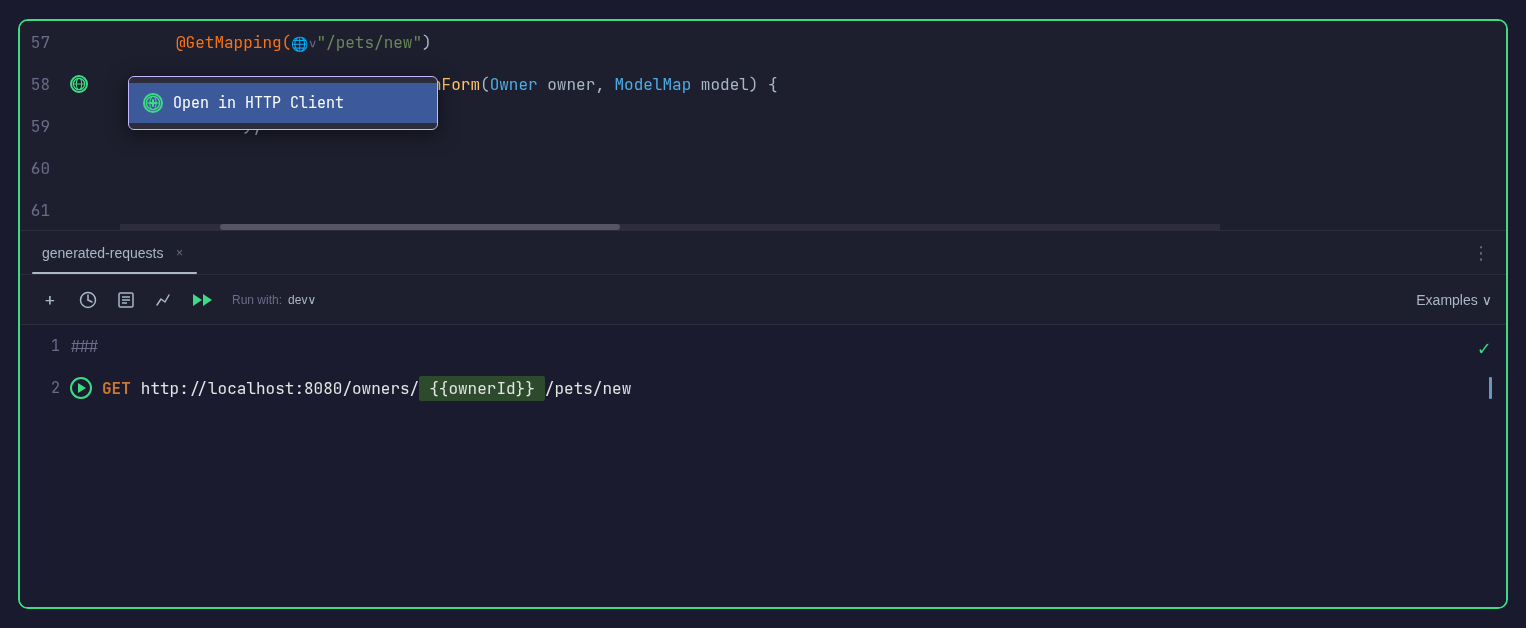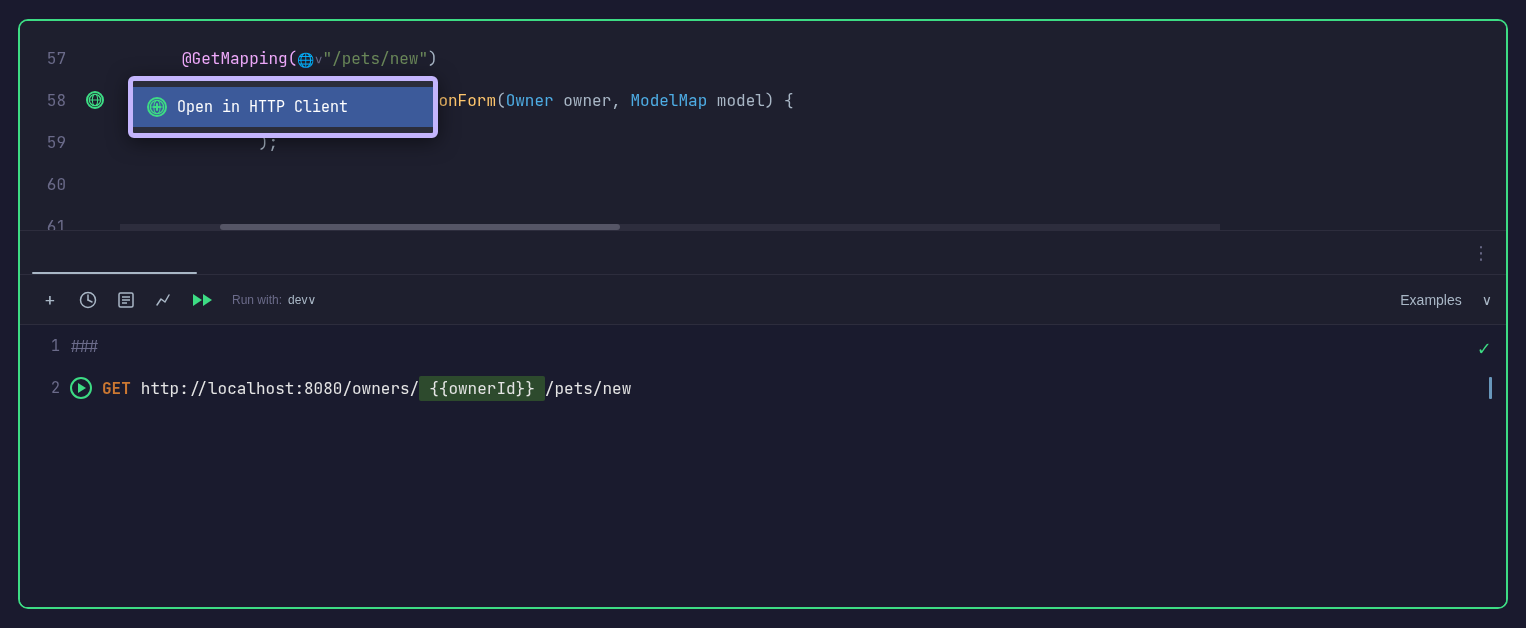"57" .code-lines { padding: 16px -> 0 }
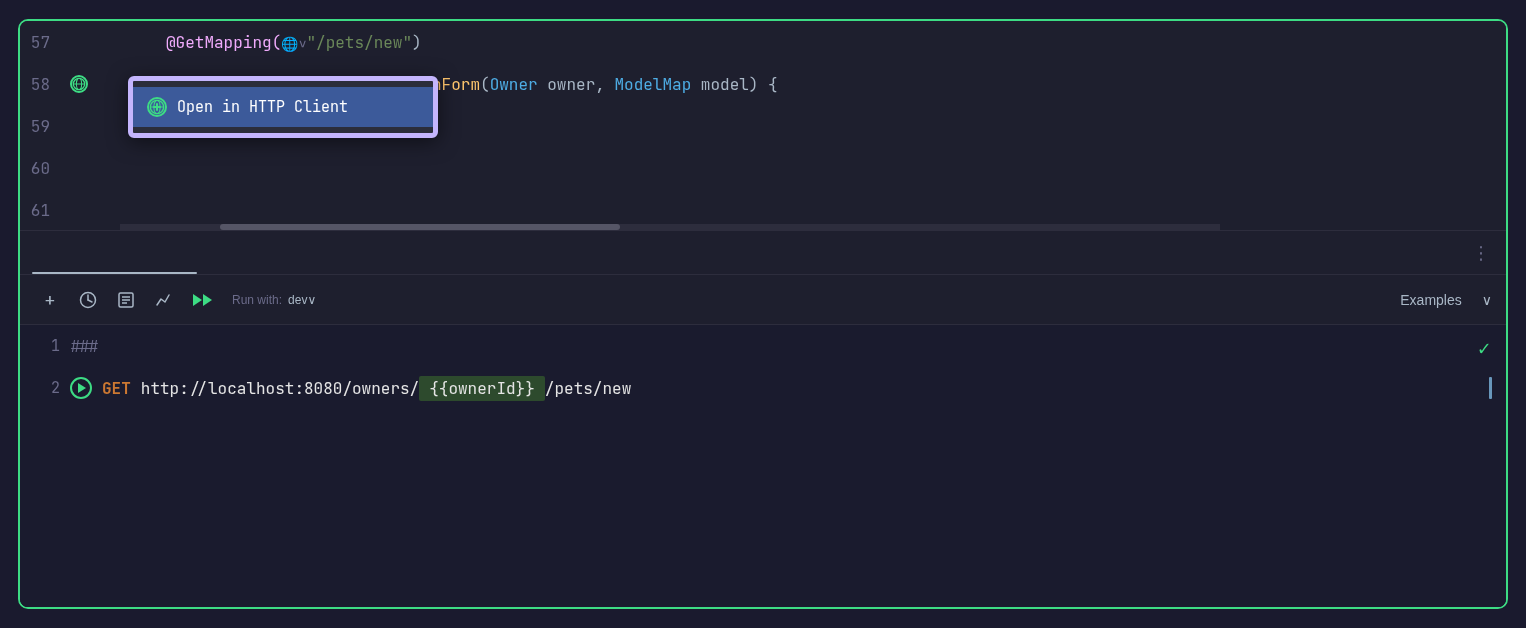"@GetMapping(" .kw-annotation { color: #f0abfc -> #f97316; margin-left: none -> 10px }
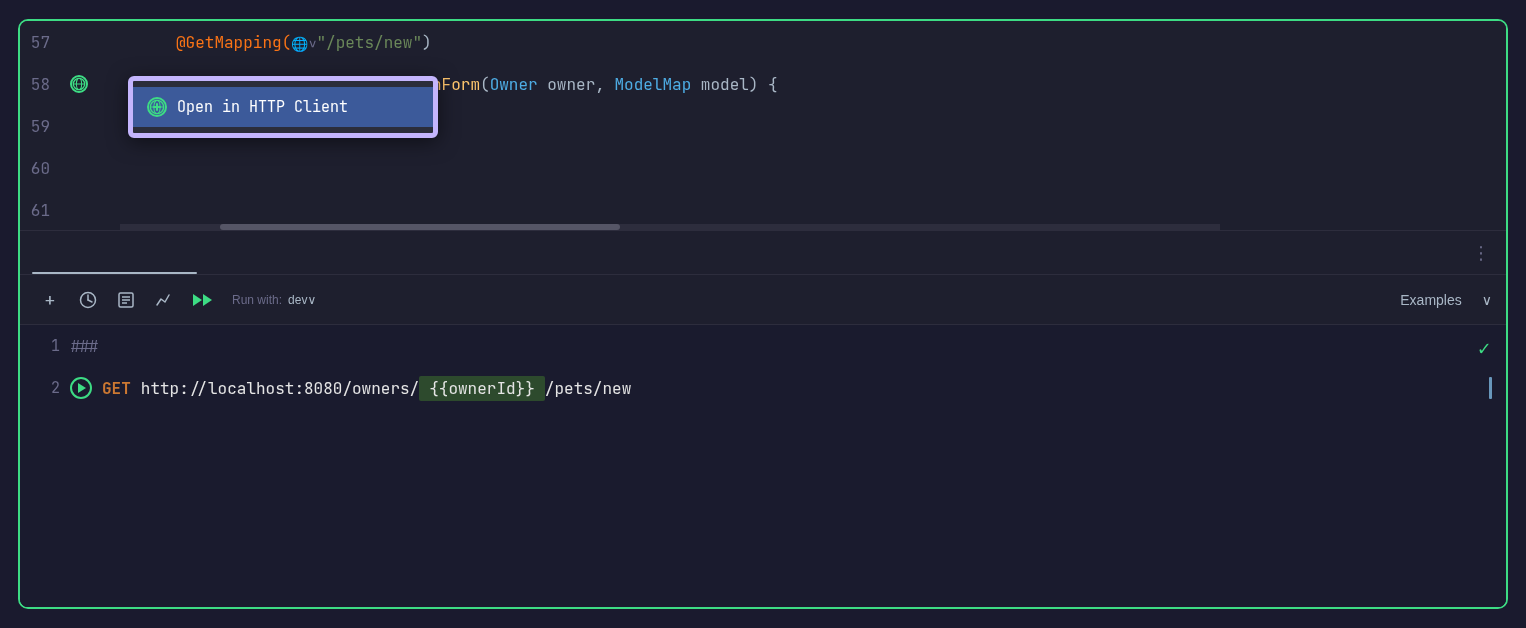"Open in HTTP Client" .context-menu { border: 5px solid #c4b5fd -> 1px solid #c4b5fd }
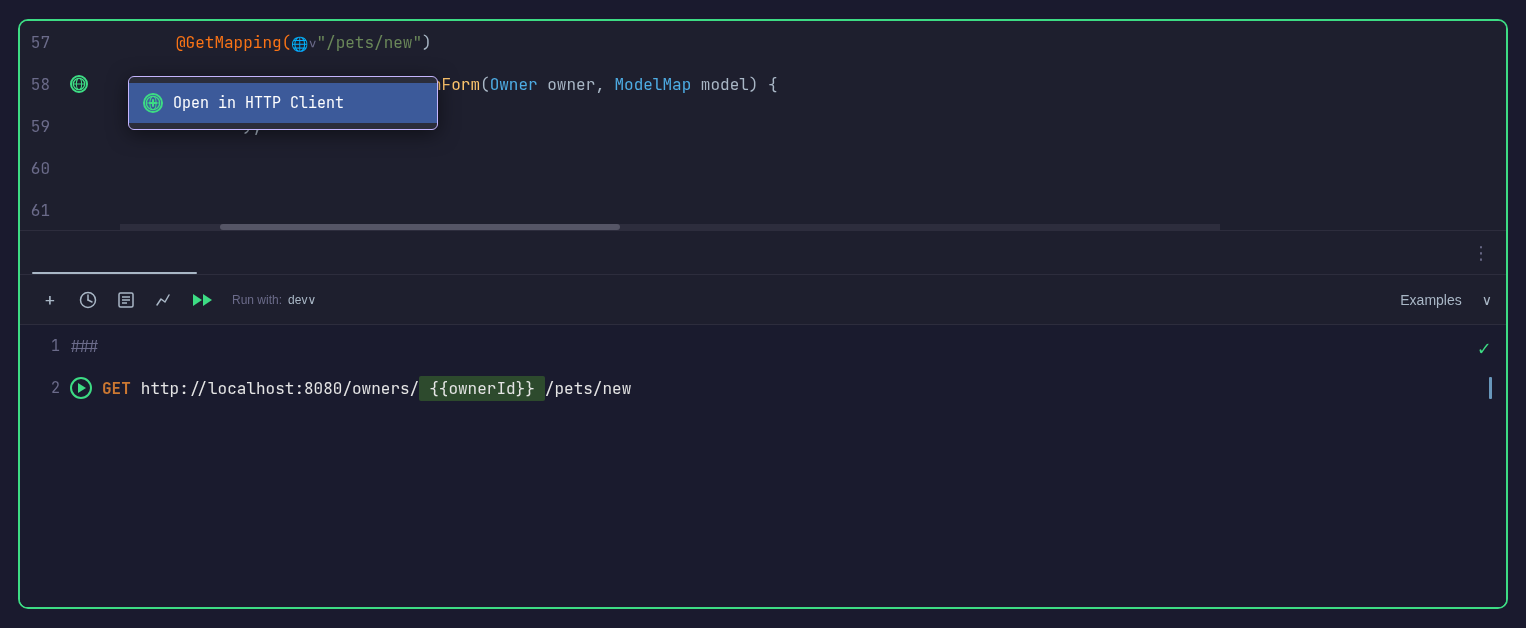"generated-requests" div.tab-item { html: none -> <div> <span>generated-requests</span> <span>×</span> </div> }
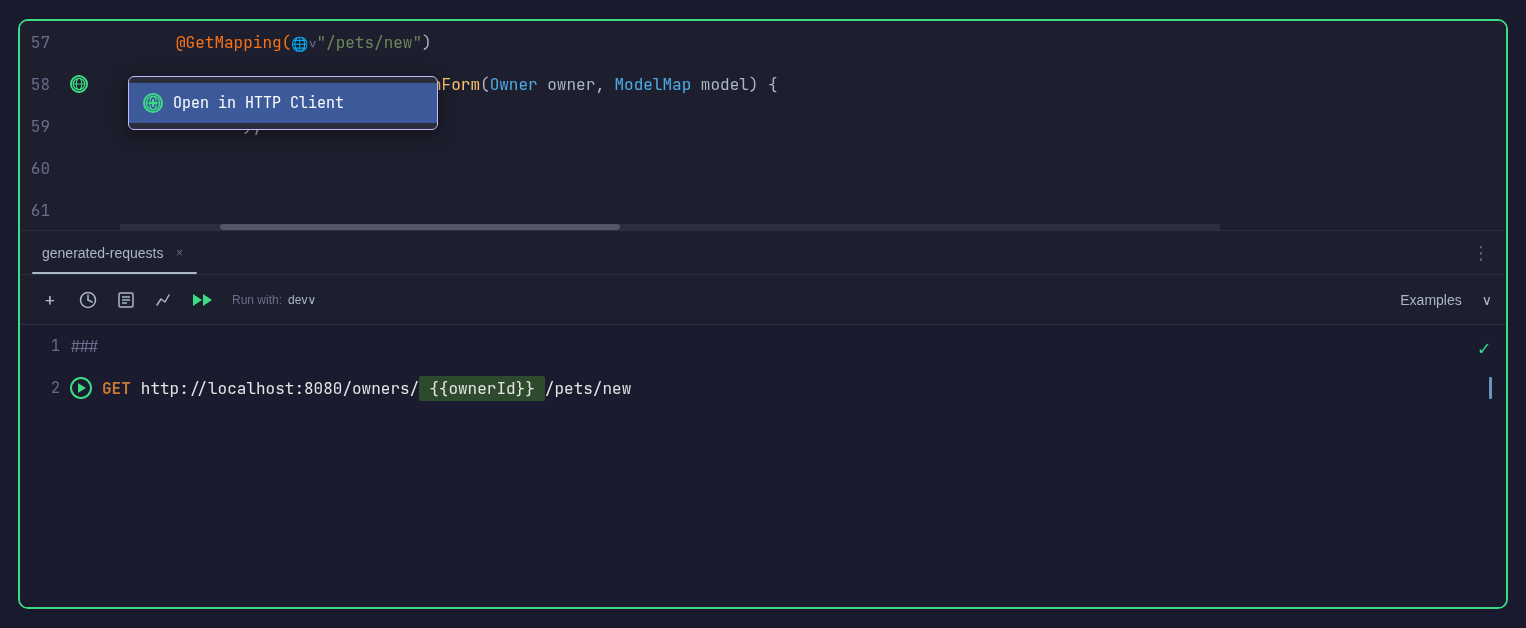"Examples" .examples-btn { gap: 20px -> 4px }
